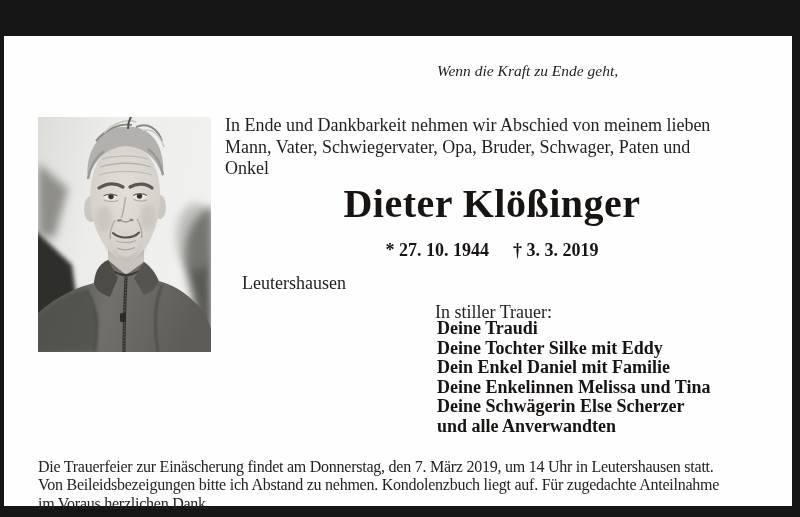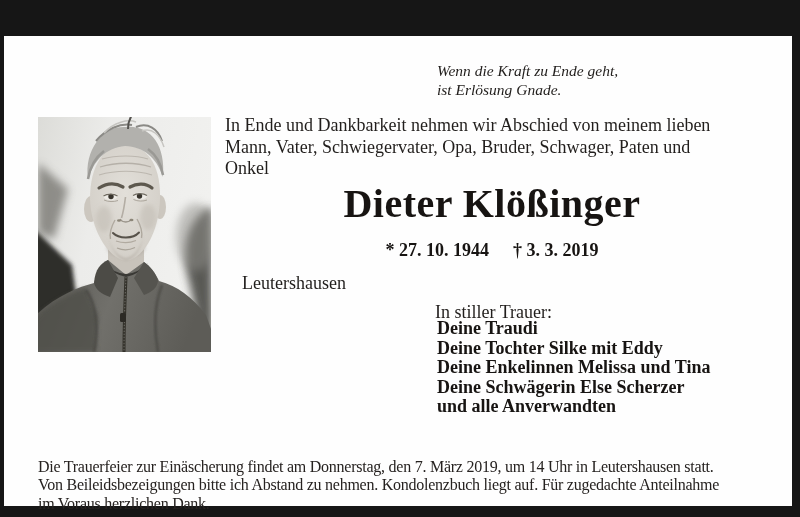"ist Erlösung Gnade." div { html: <div>ist Erlösung Gnade.</div> -> none }
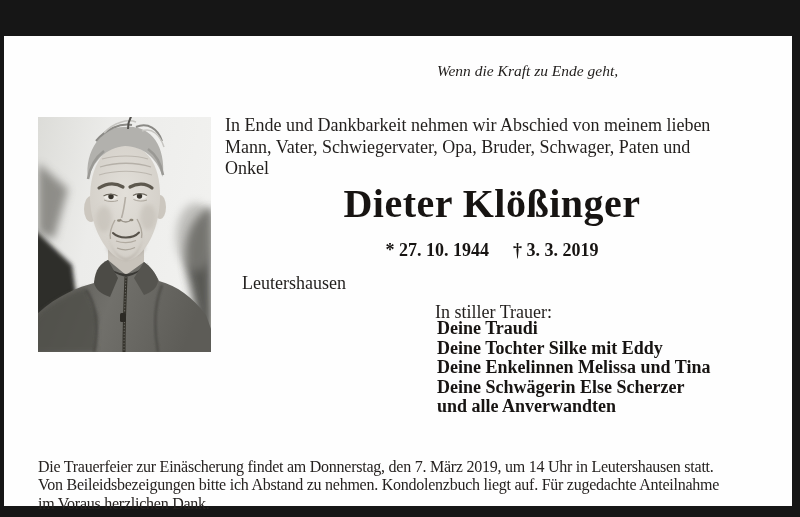"Dein Enkel Daniel mit Familie" div { html: none -> <div>Dein Enkel Daniel mit Familie</div> }
